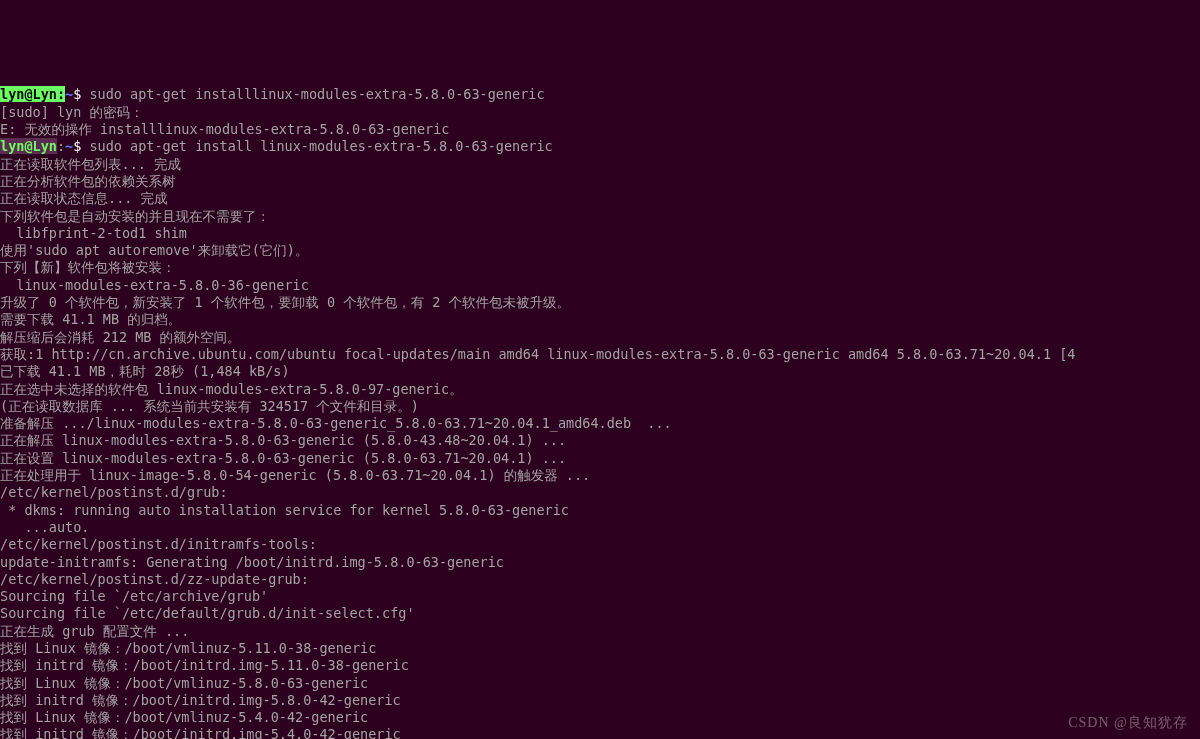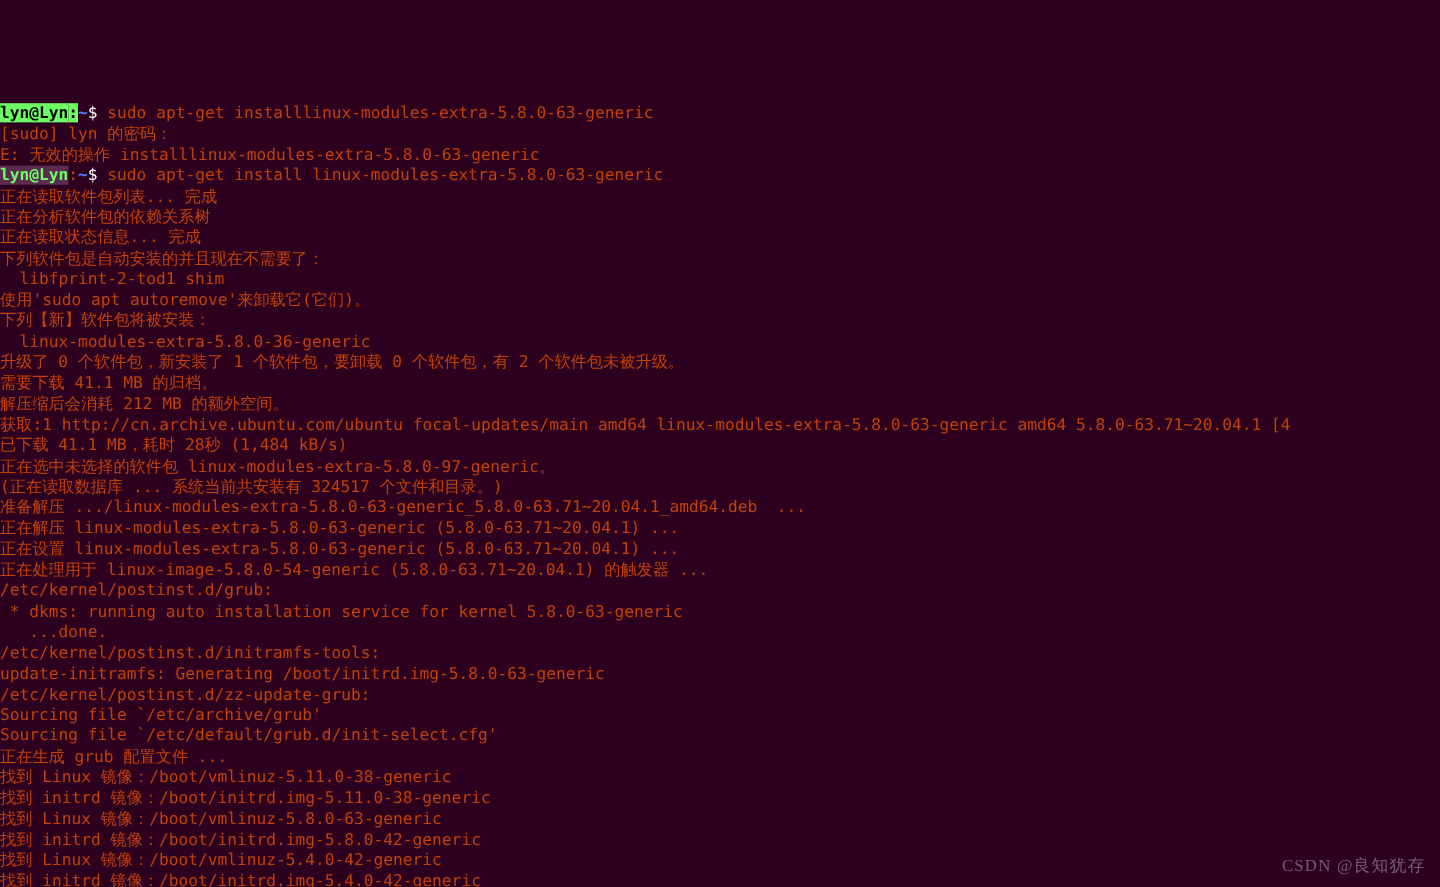"sudo apt-get" .white { color: #c2410c -> #a3a3a3 }
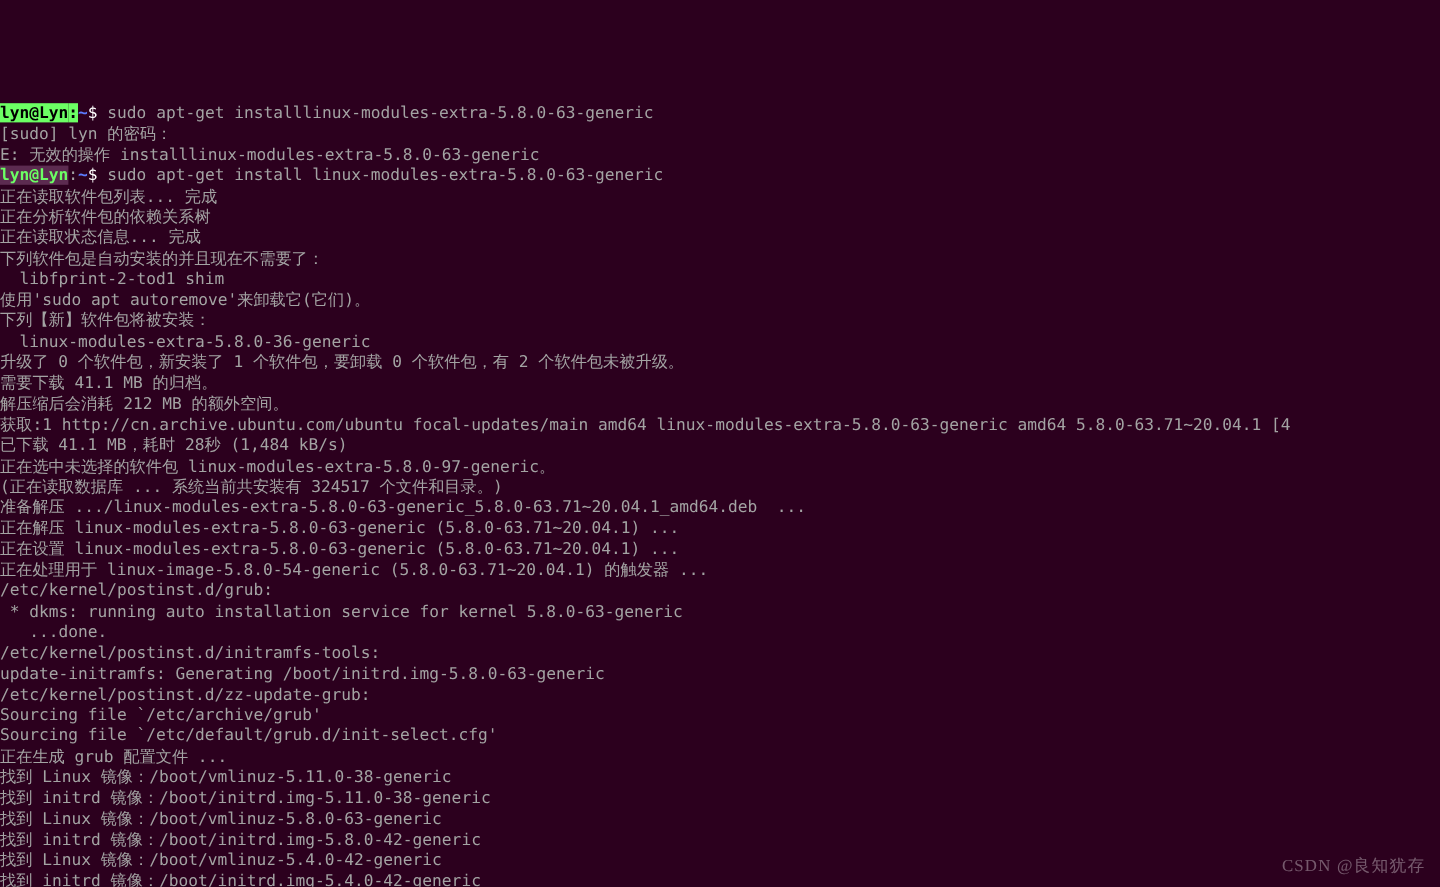"正在解压" span.white { text: 5.8.0-63.71 -> 5.8.0-43.48 }
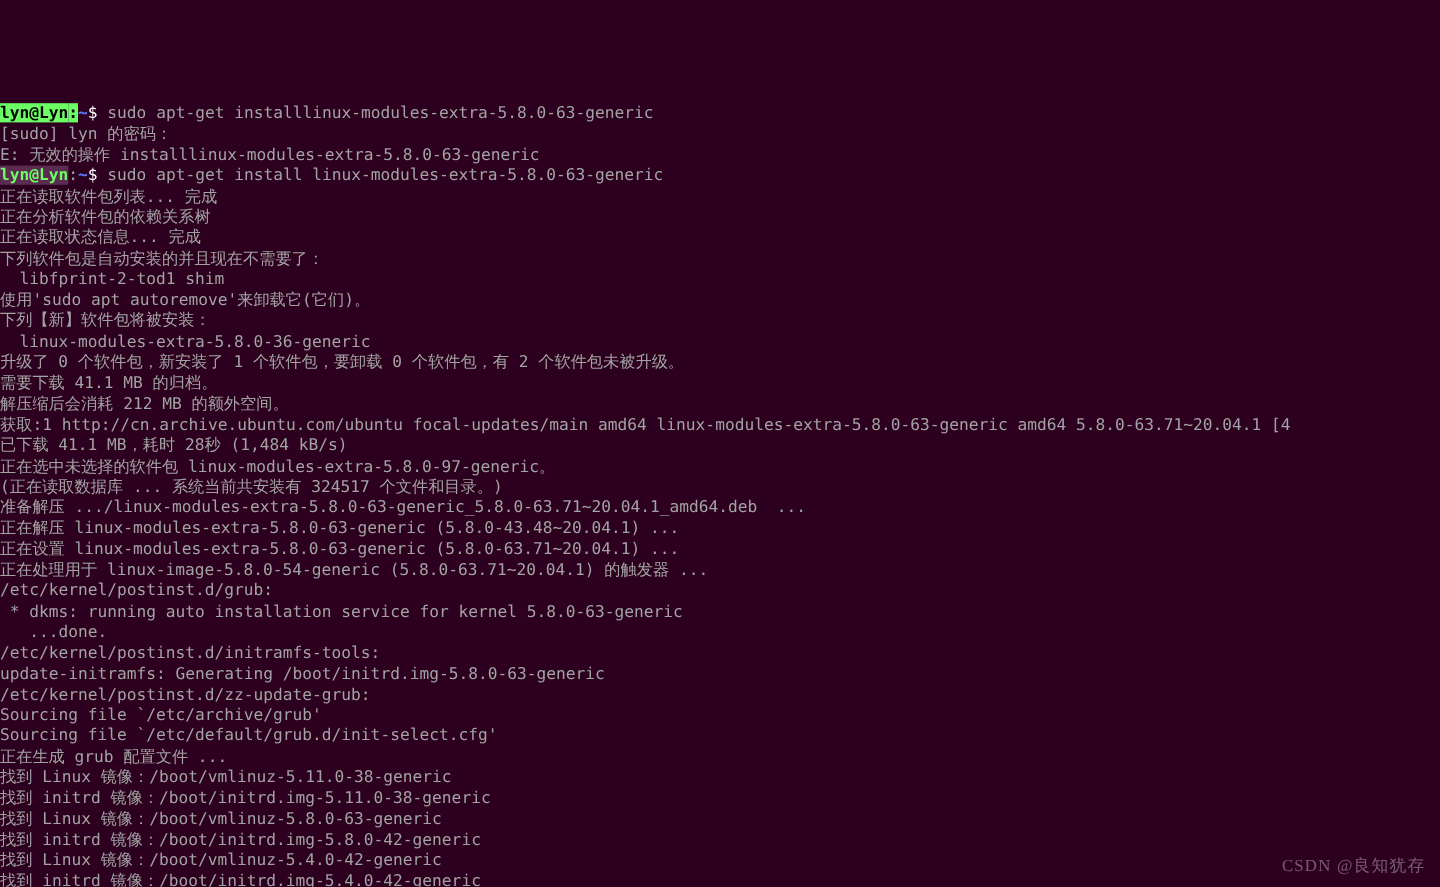"...done." span.white { text: ...done -> ...auto }
